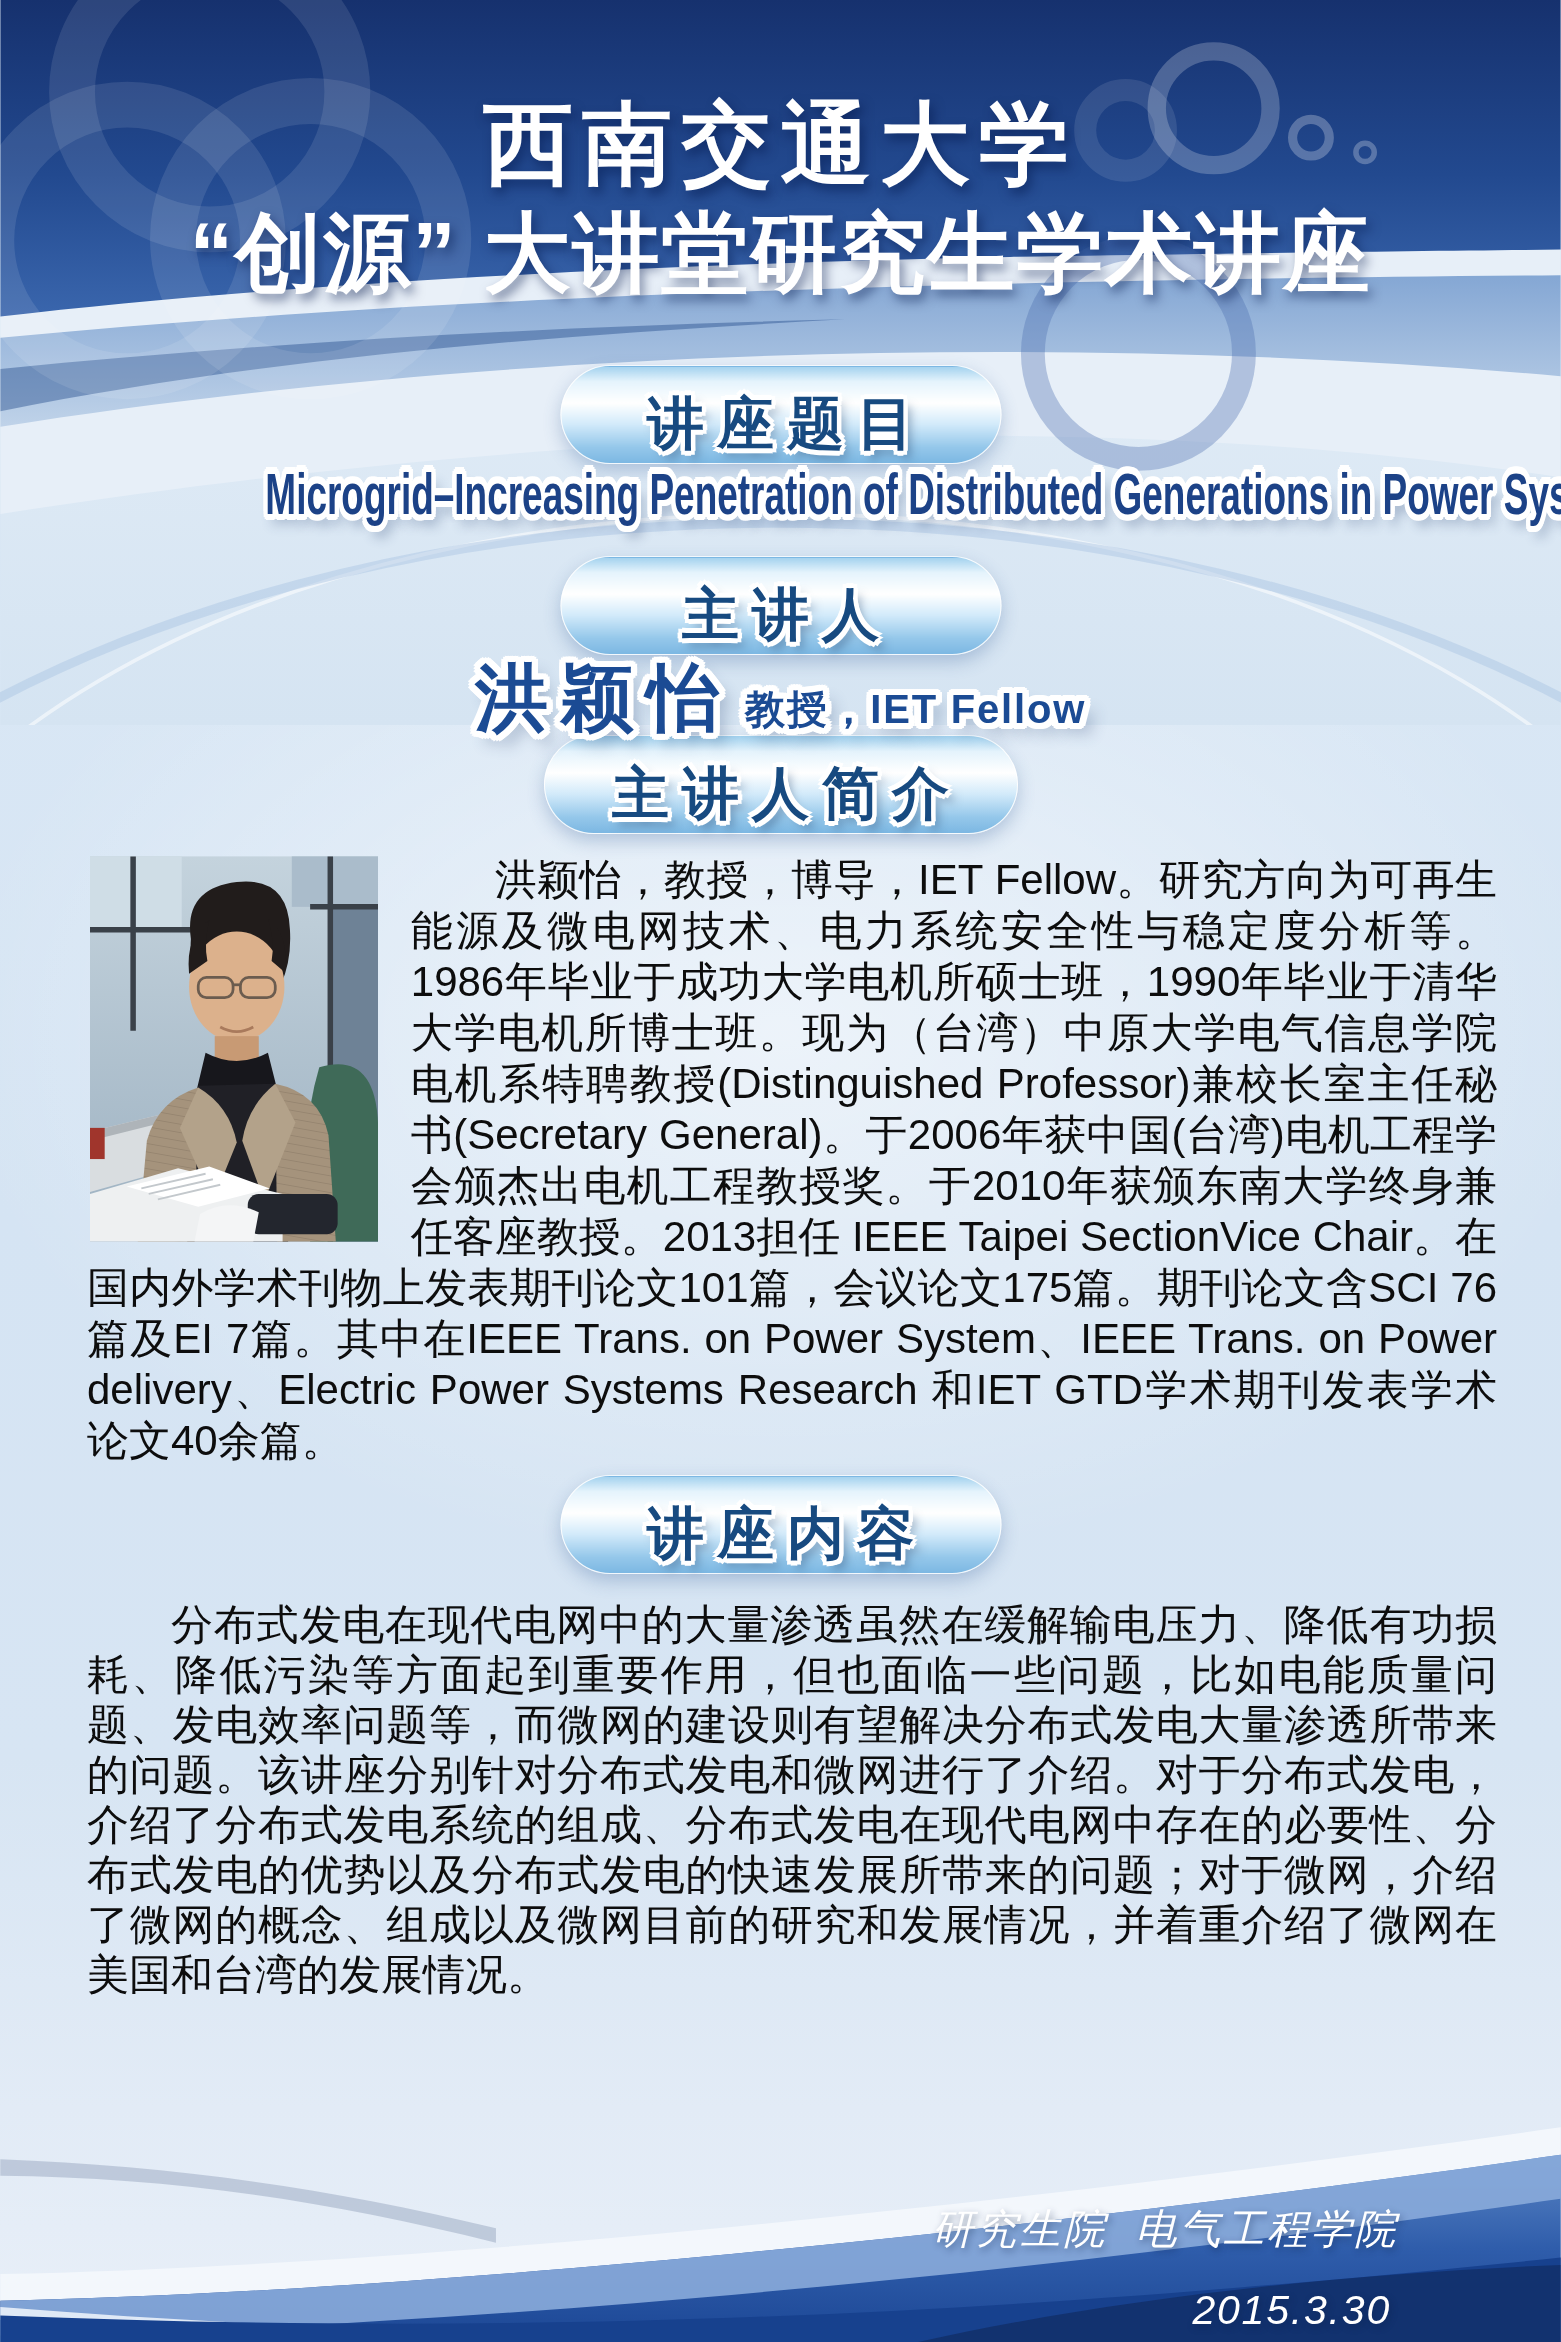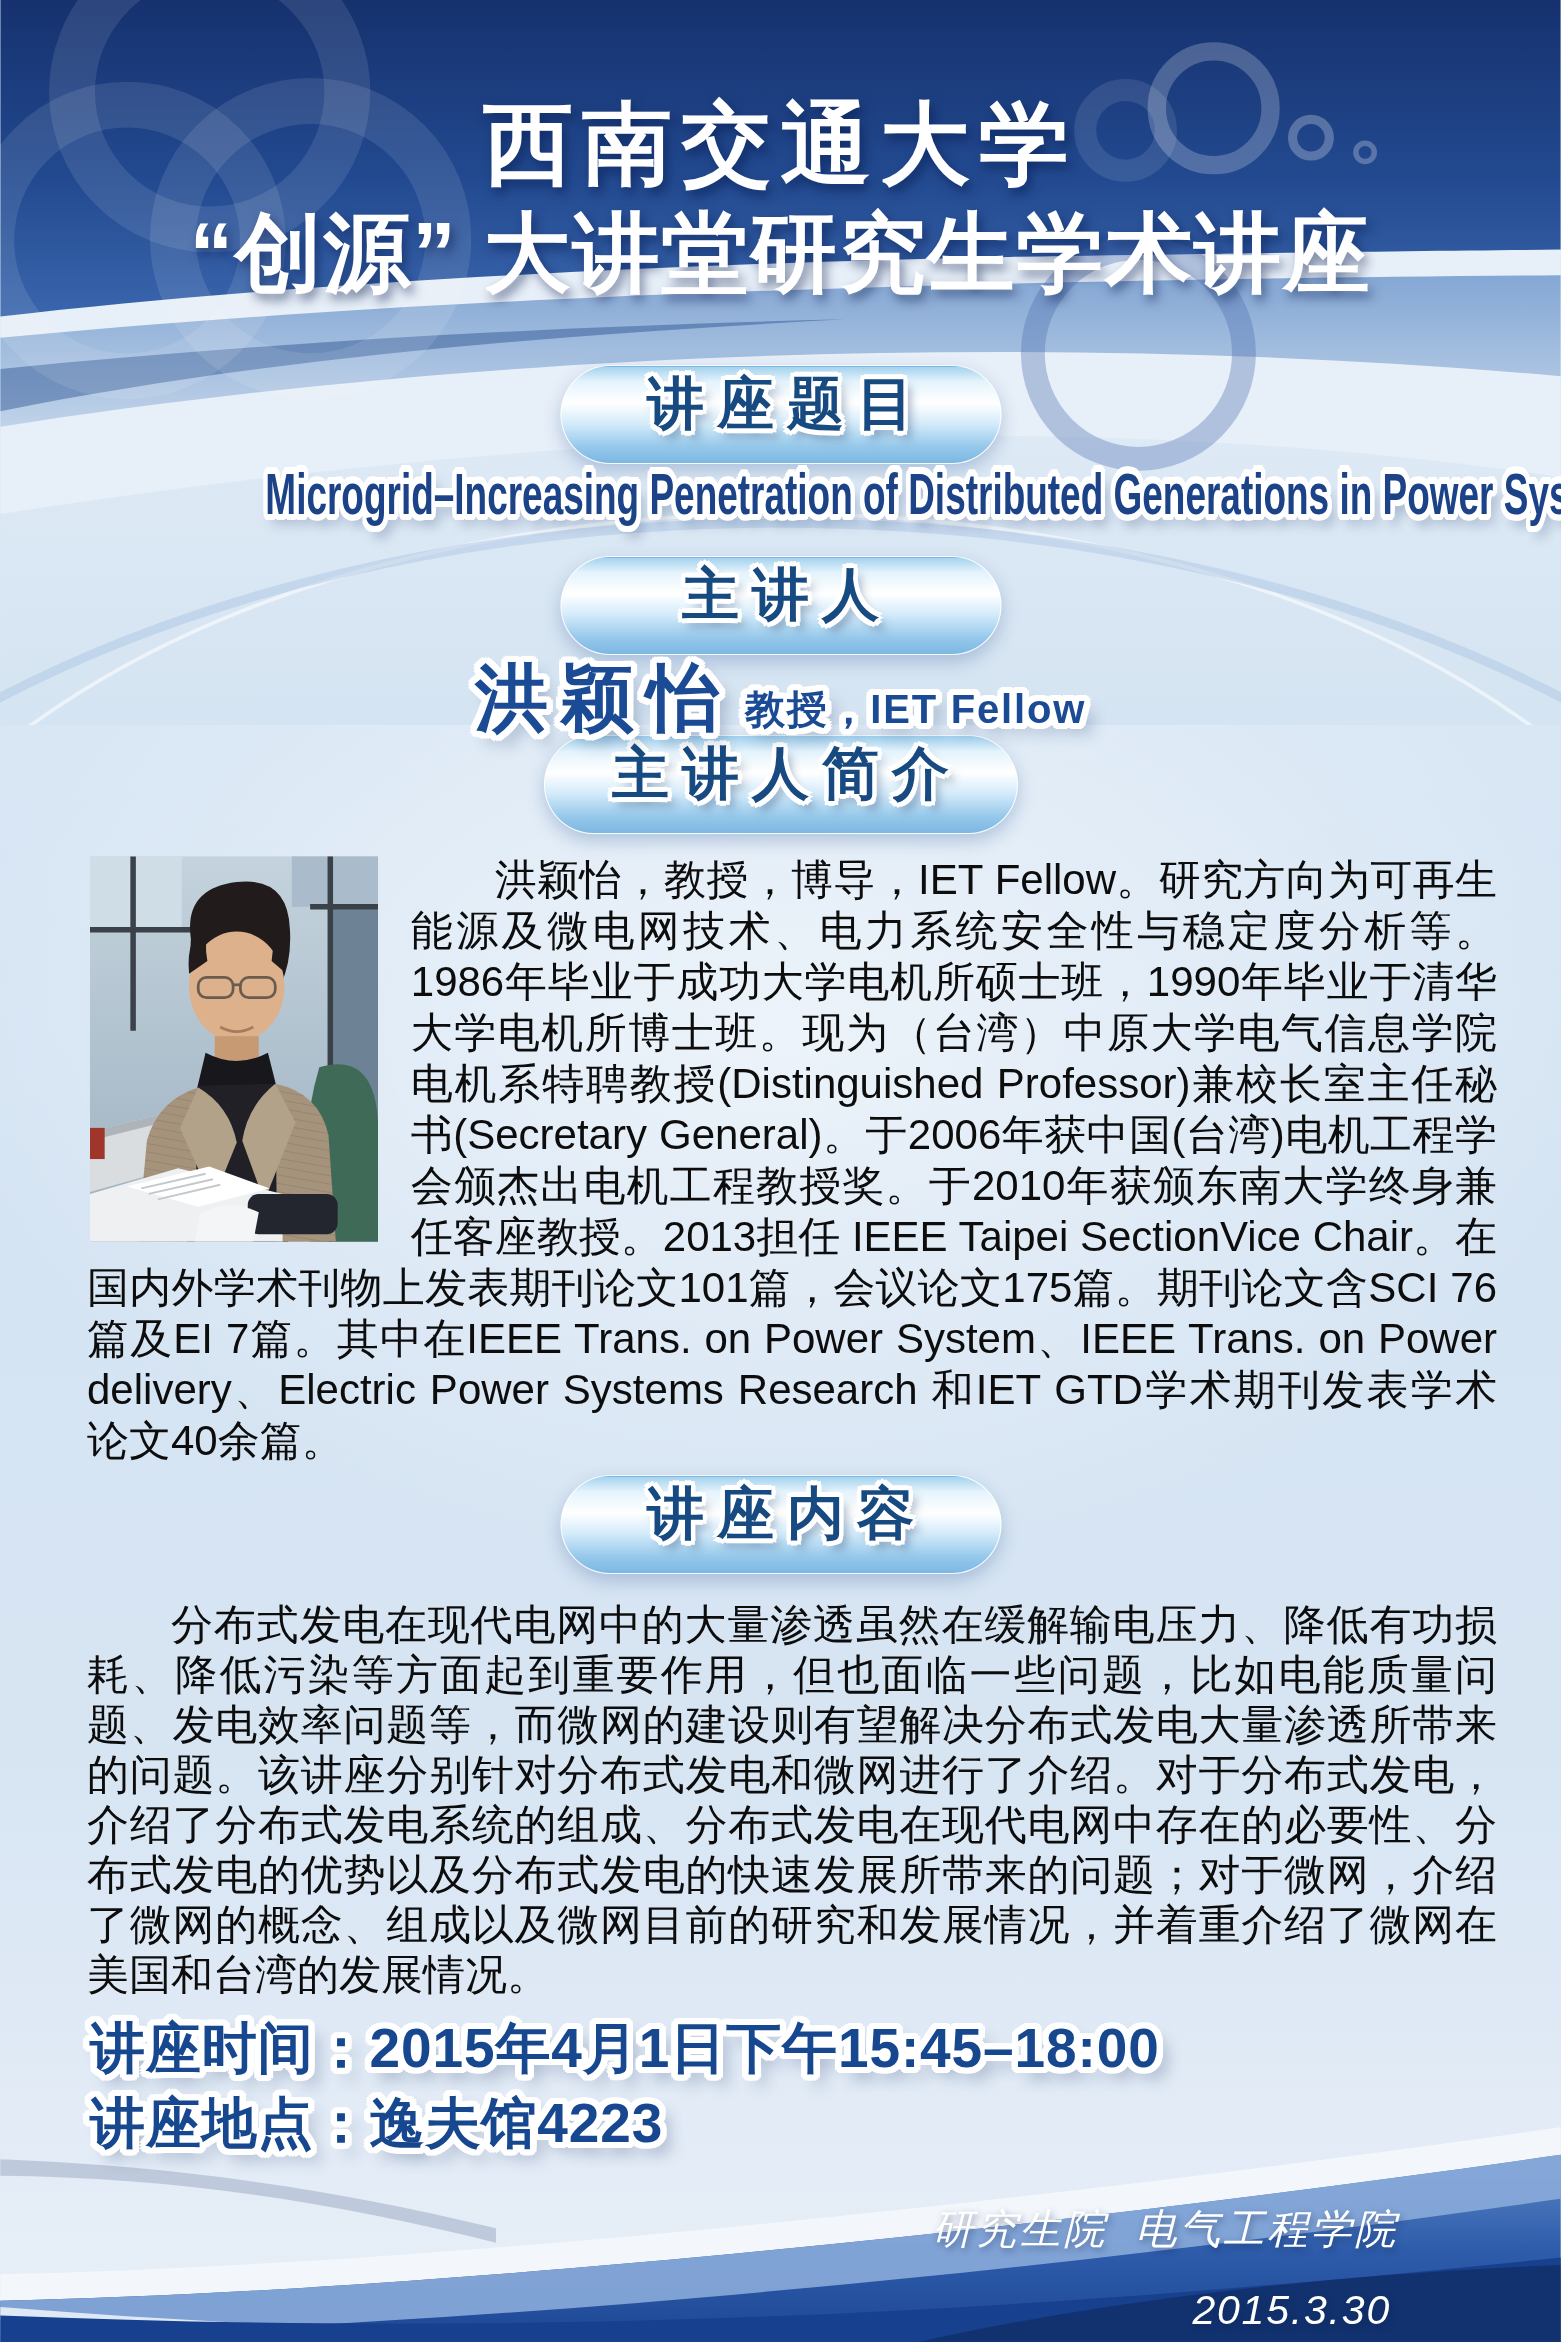"讲座题目" .badge { align-items: flex-start -> flex-end }
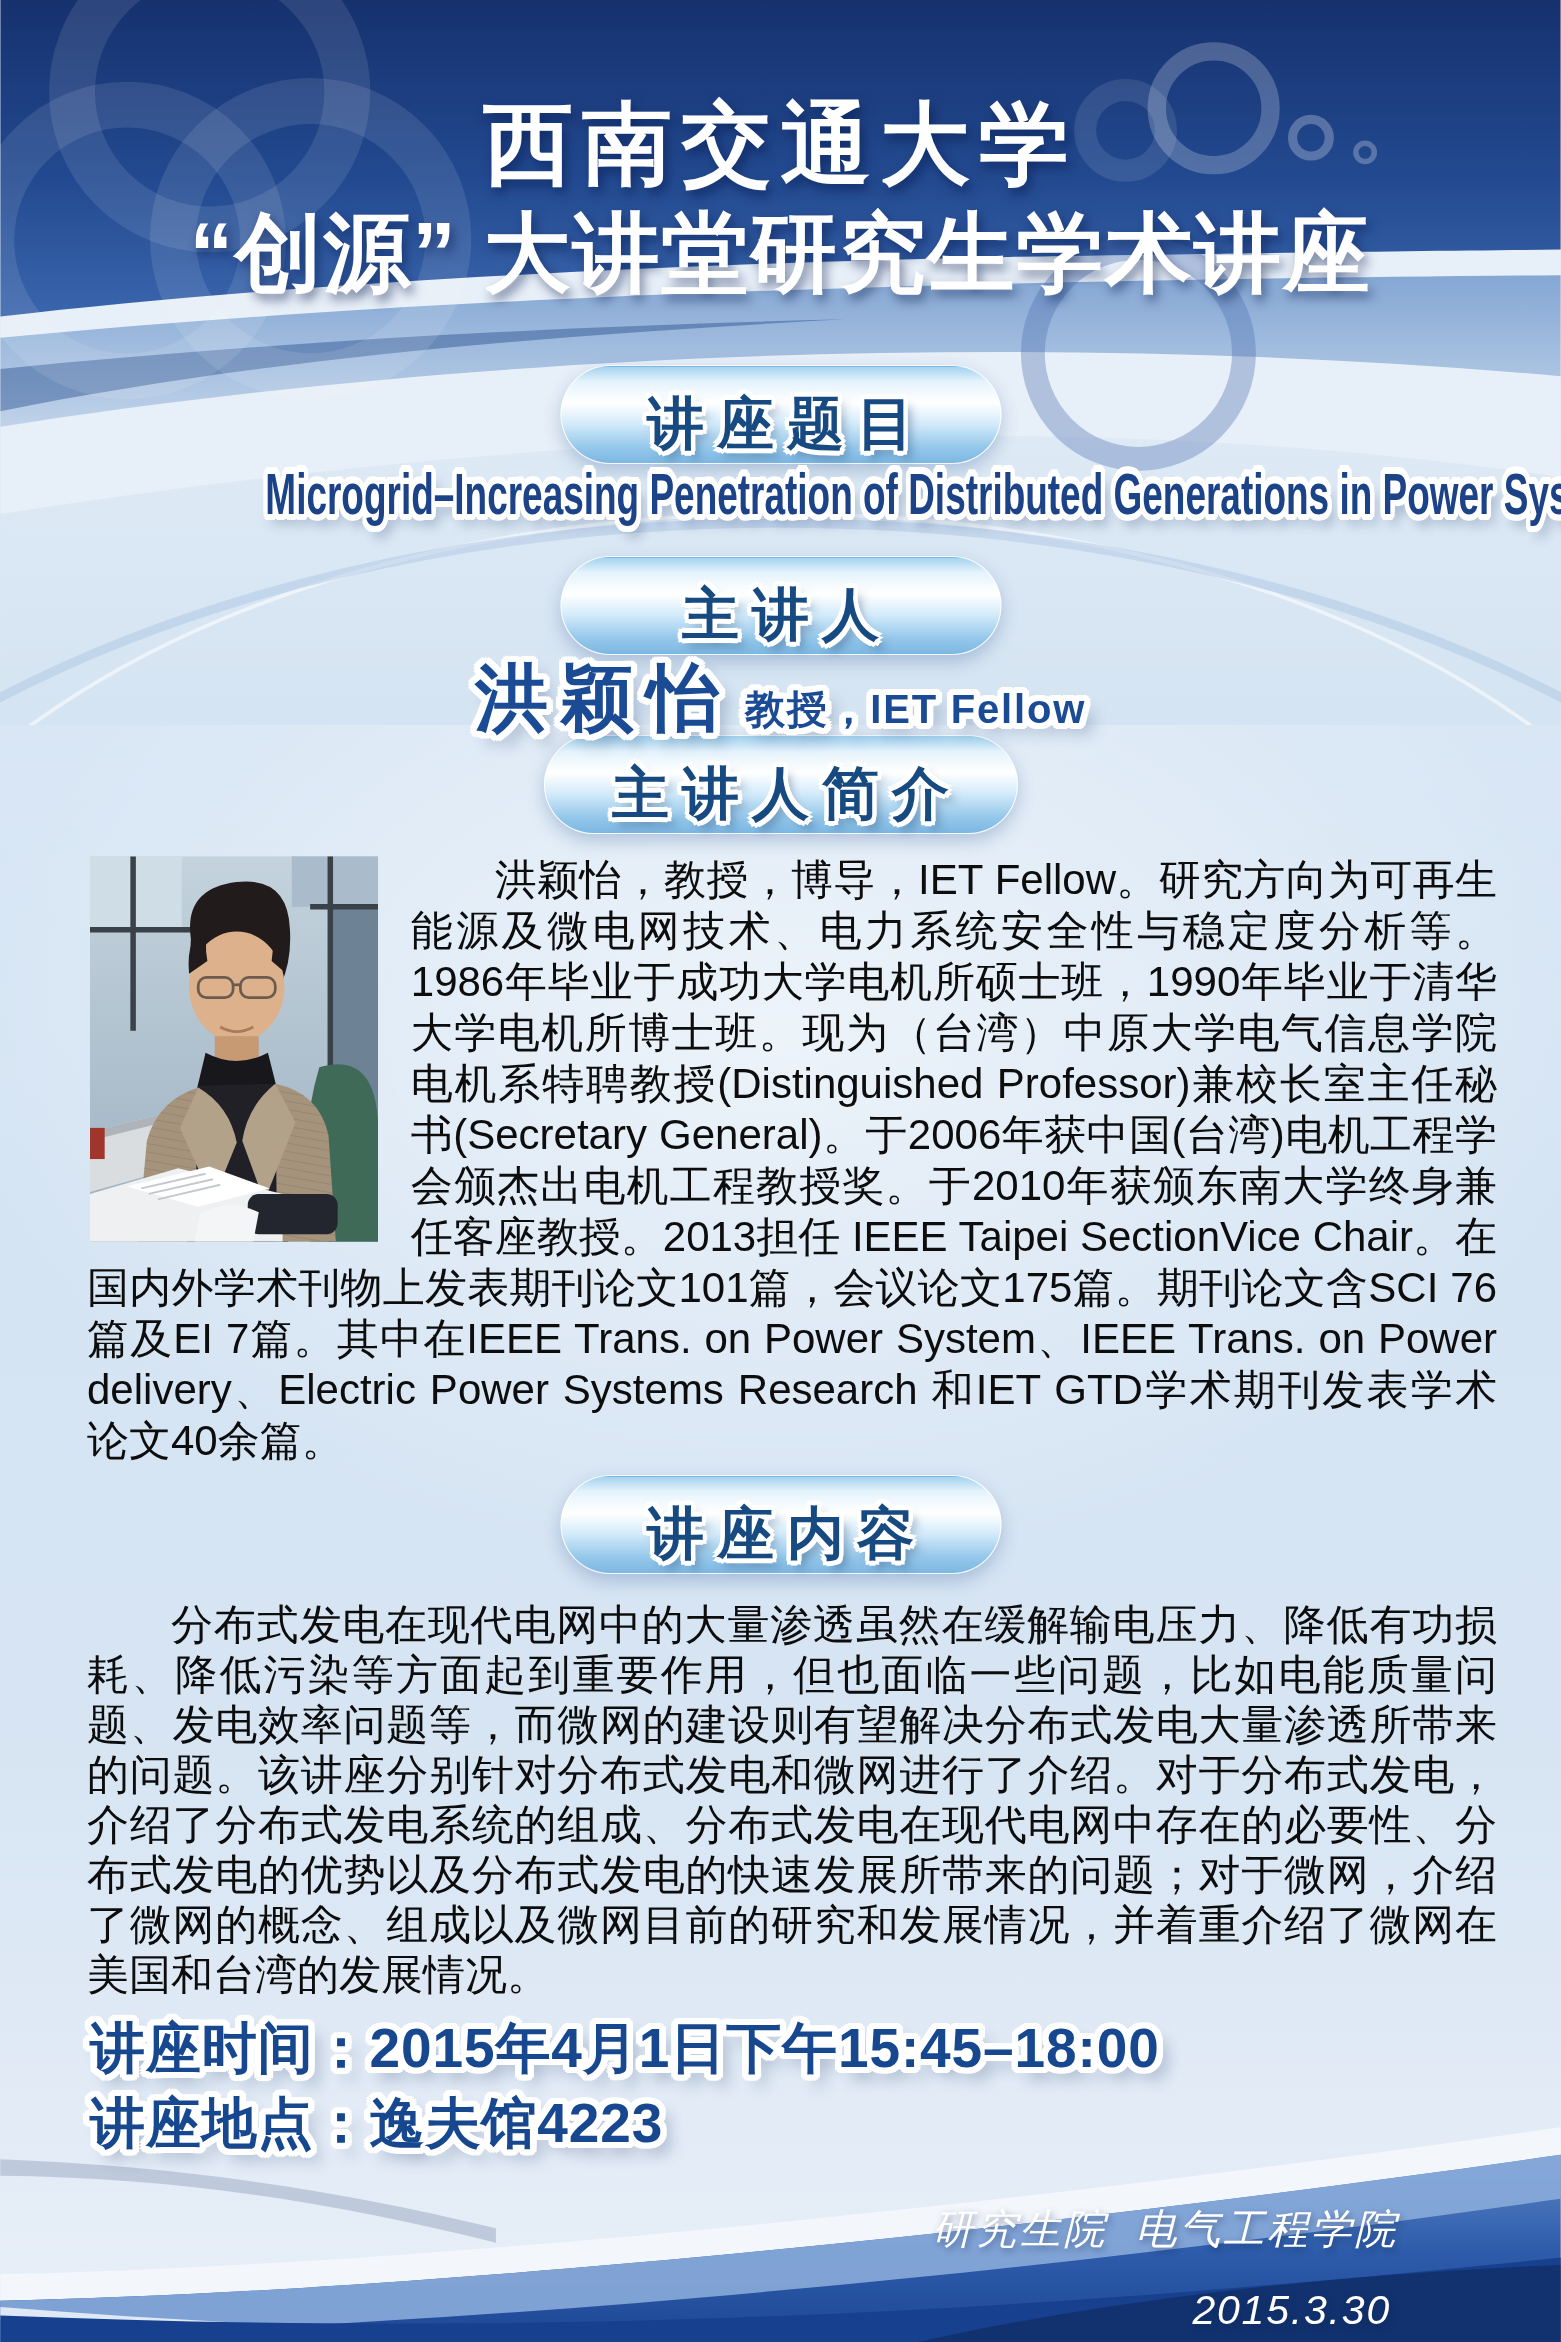"讲座时间：2015年4月1日下午15:45–18:00" div.abs { html: <div> <div><span>讲座时间：</span><span>2015年4月1日下午15:45–18:00</span></div> <div><span>讲座地点：</span><span>逸夫馆4223</span></div> </div> -> none }
